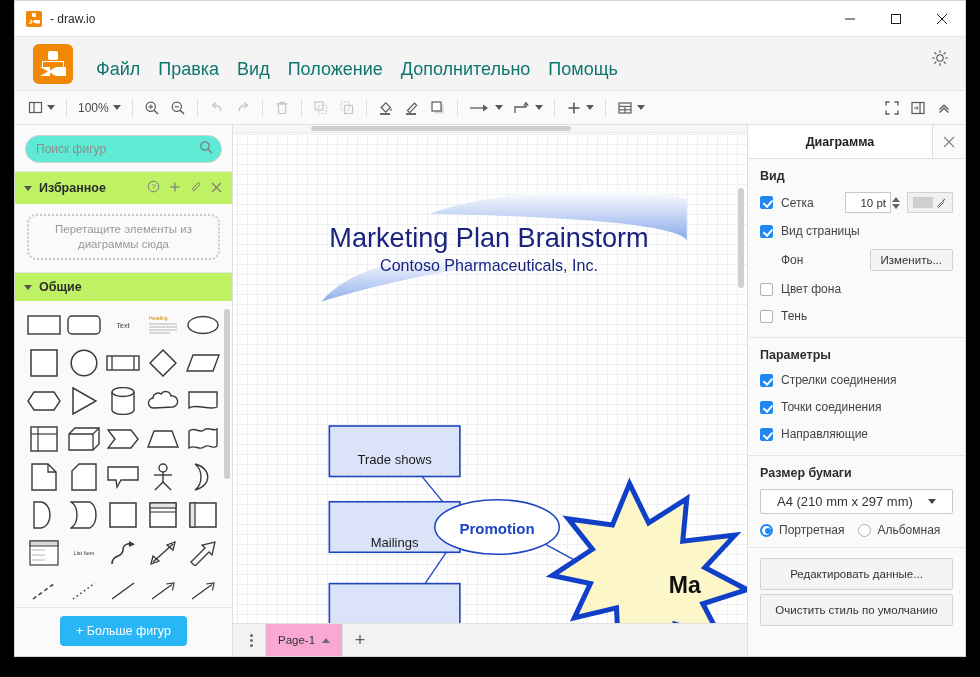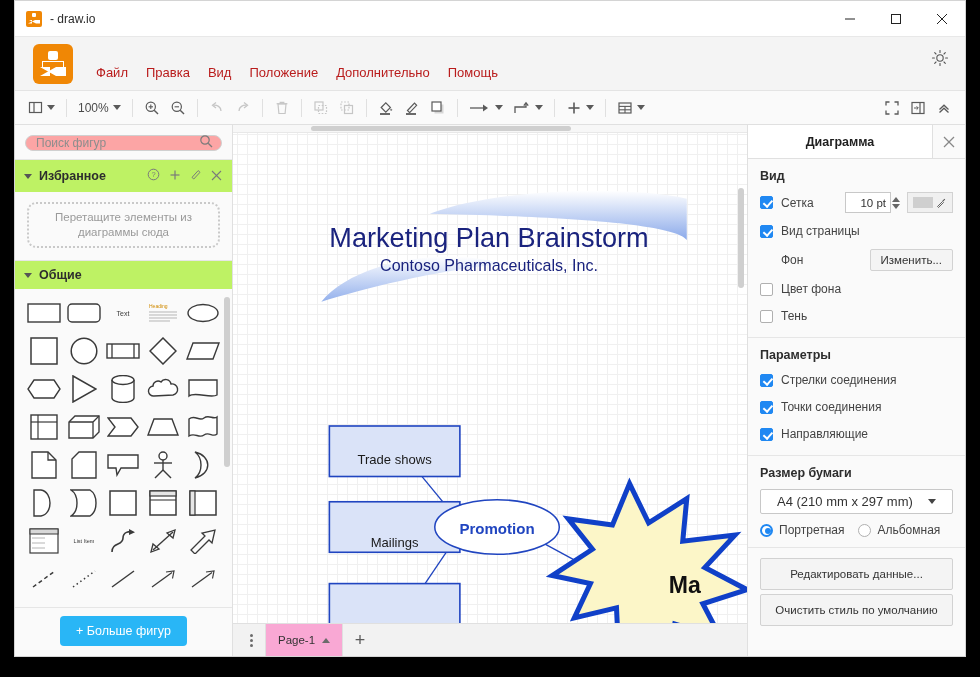"Файл" .menu-item { color: #b91c1c -> #0f766e; font-size: 13px -> 18px }
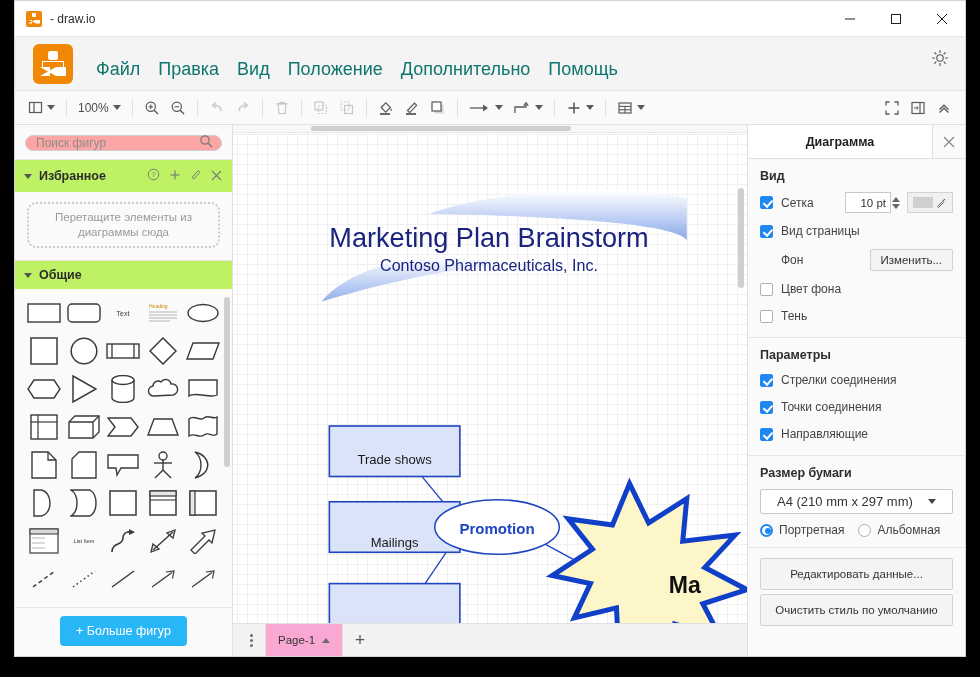"Поиск фигур" .searchbox { background: #fca5a5 -> #5eead4; height: 16px -> 28px }
